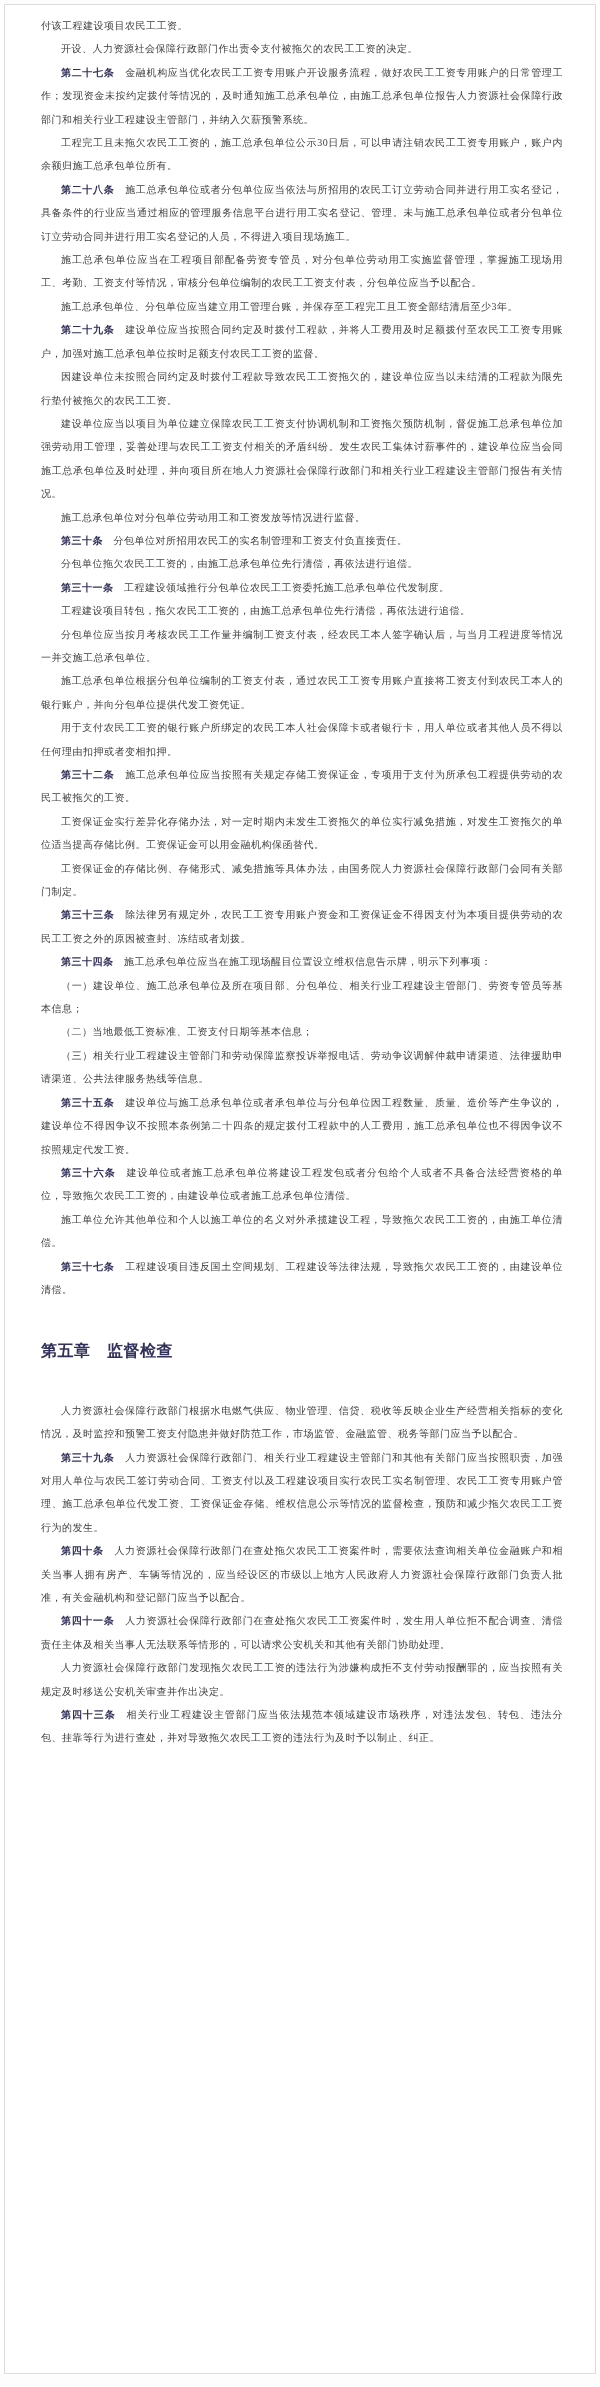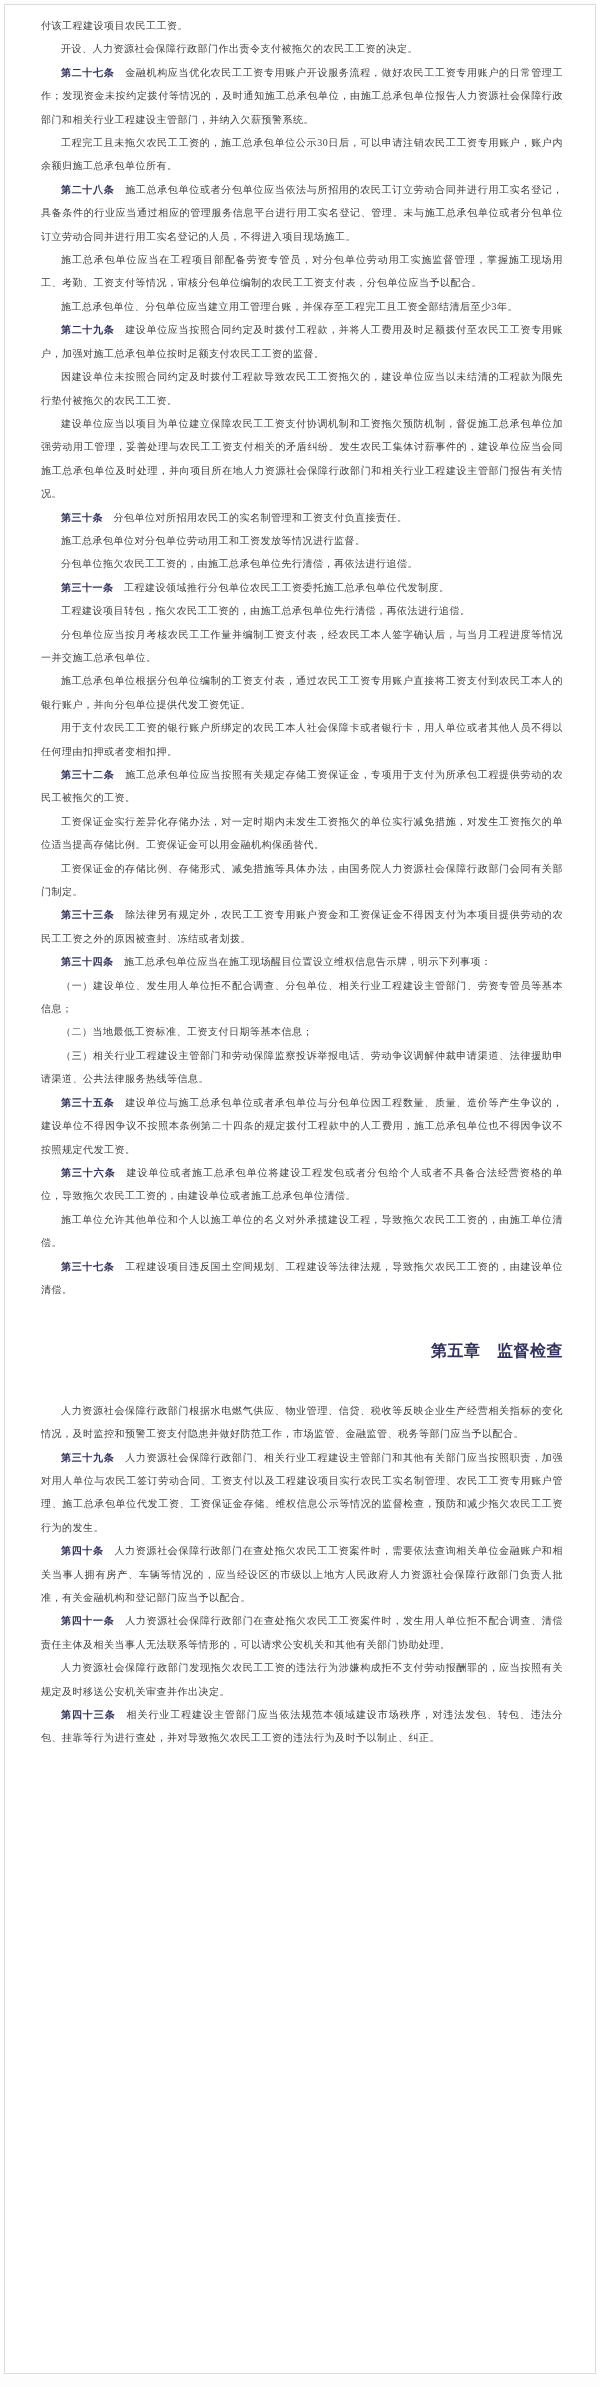"第三十条 分包单位对所招用农民工的实名制管理和工资支付负直接责任。" p { order: before "施工总承包单位对分包单位劳动用工和工资发放等情况进行监督。" -> after "施工总承包单位对分包单位劳动用工和工资发放等情况进行监督。" }
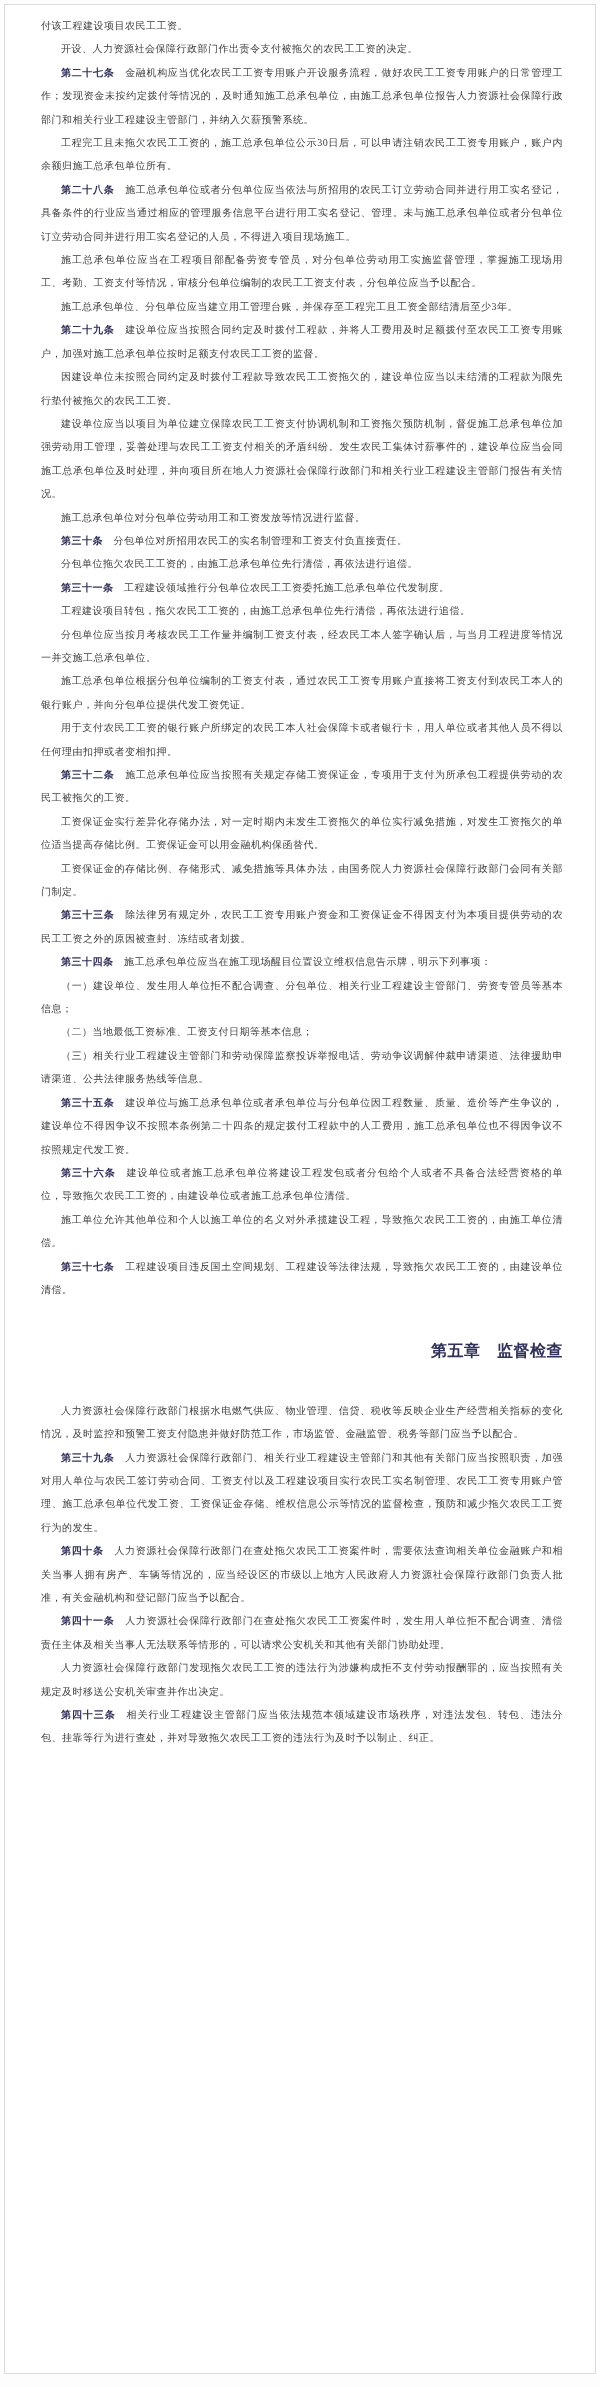"（一）建设单位、发生用人单位拒不配合调查、分包单位、相关行业工程建设主管部门、劳" p { text: 发生用人单位拒不配合调查 -> 施工总承包单位及所在项目部 }
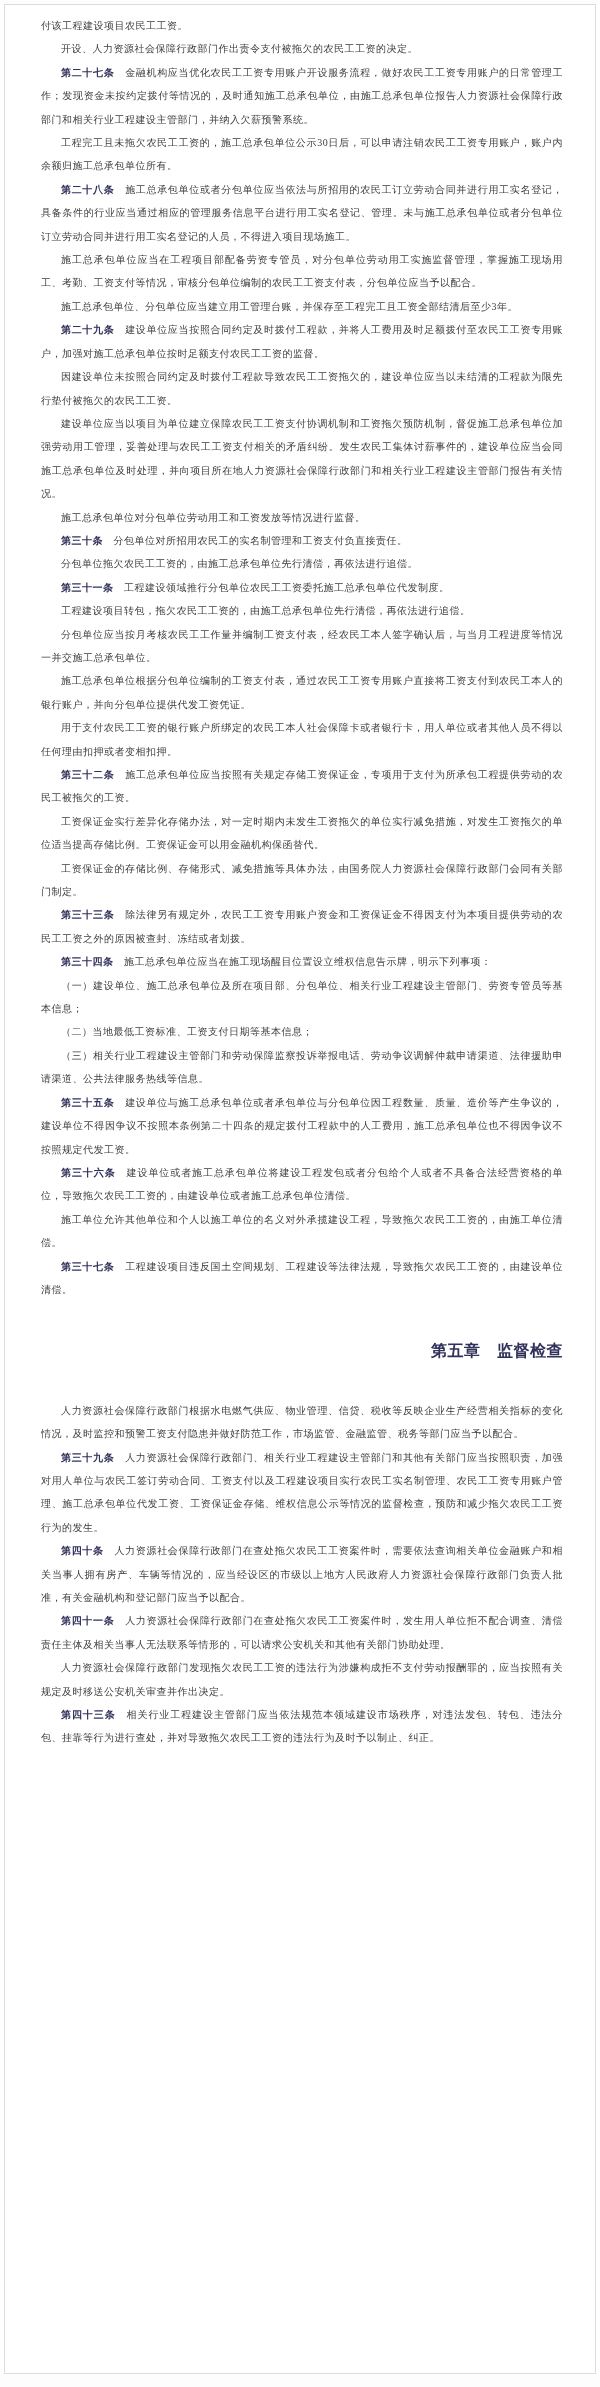"第五章 监督检查" .doc-body p.chapter { text-align: right -> left }
